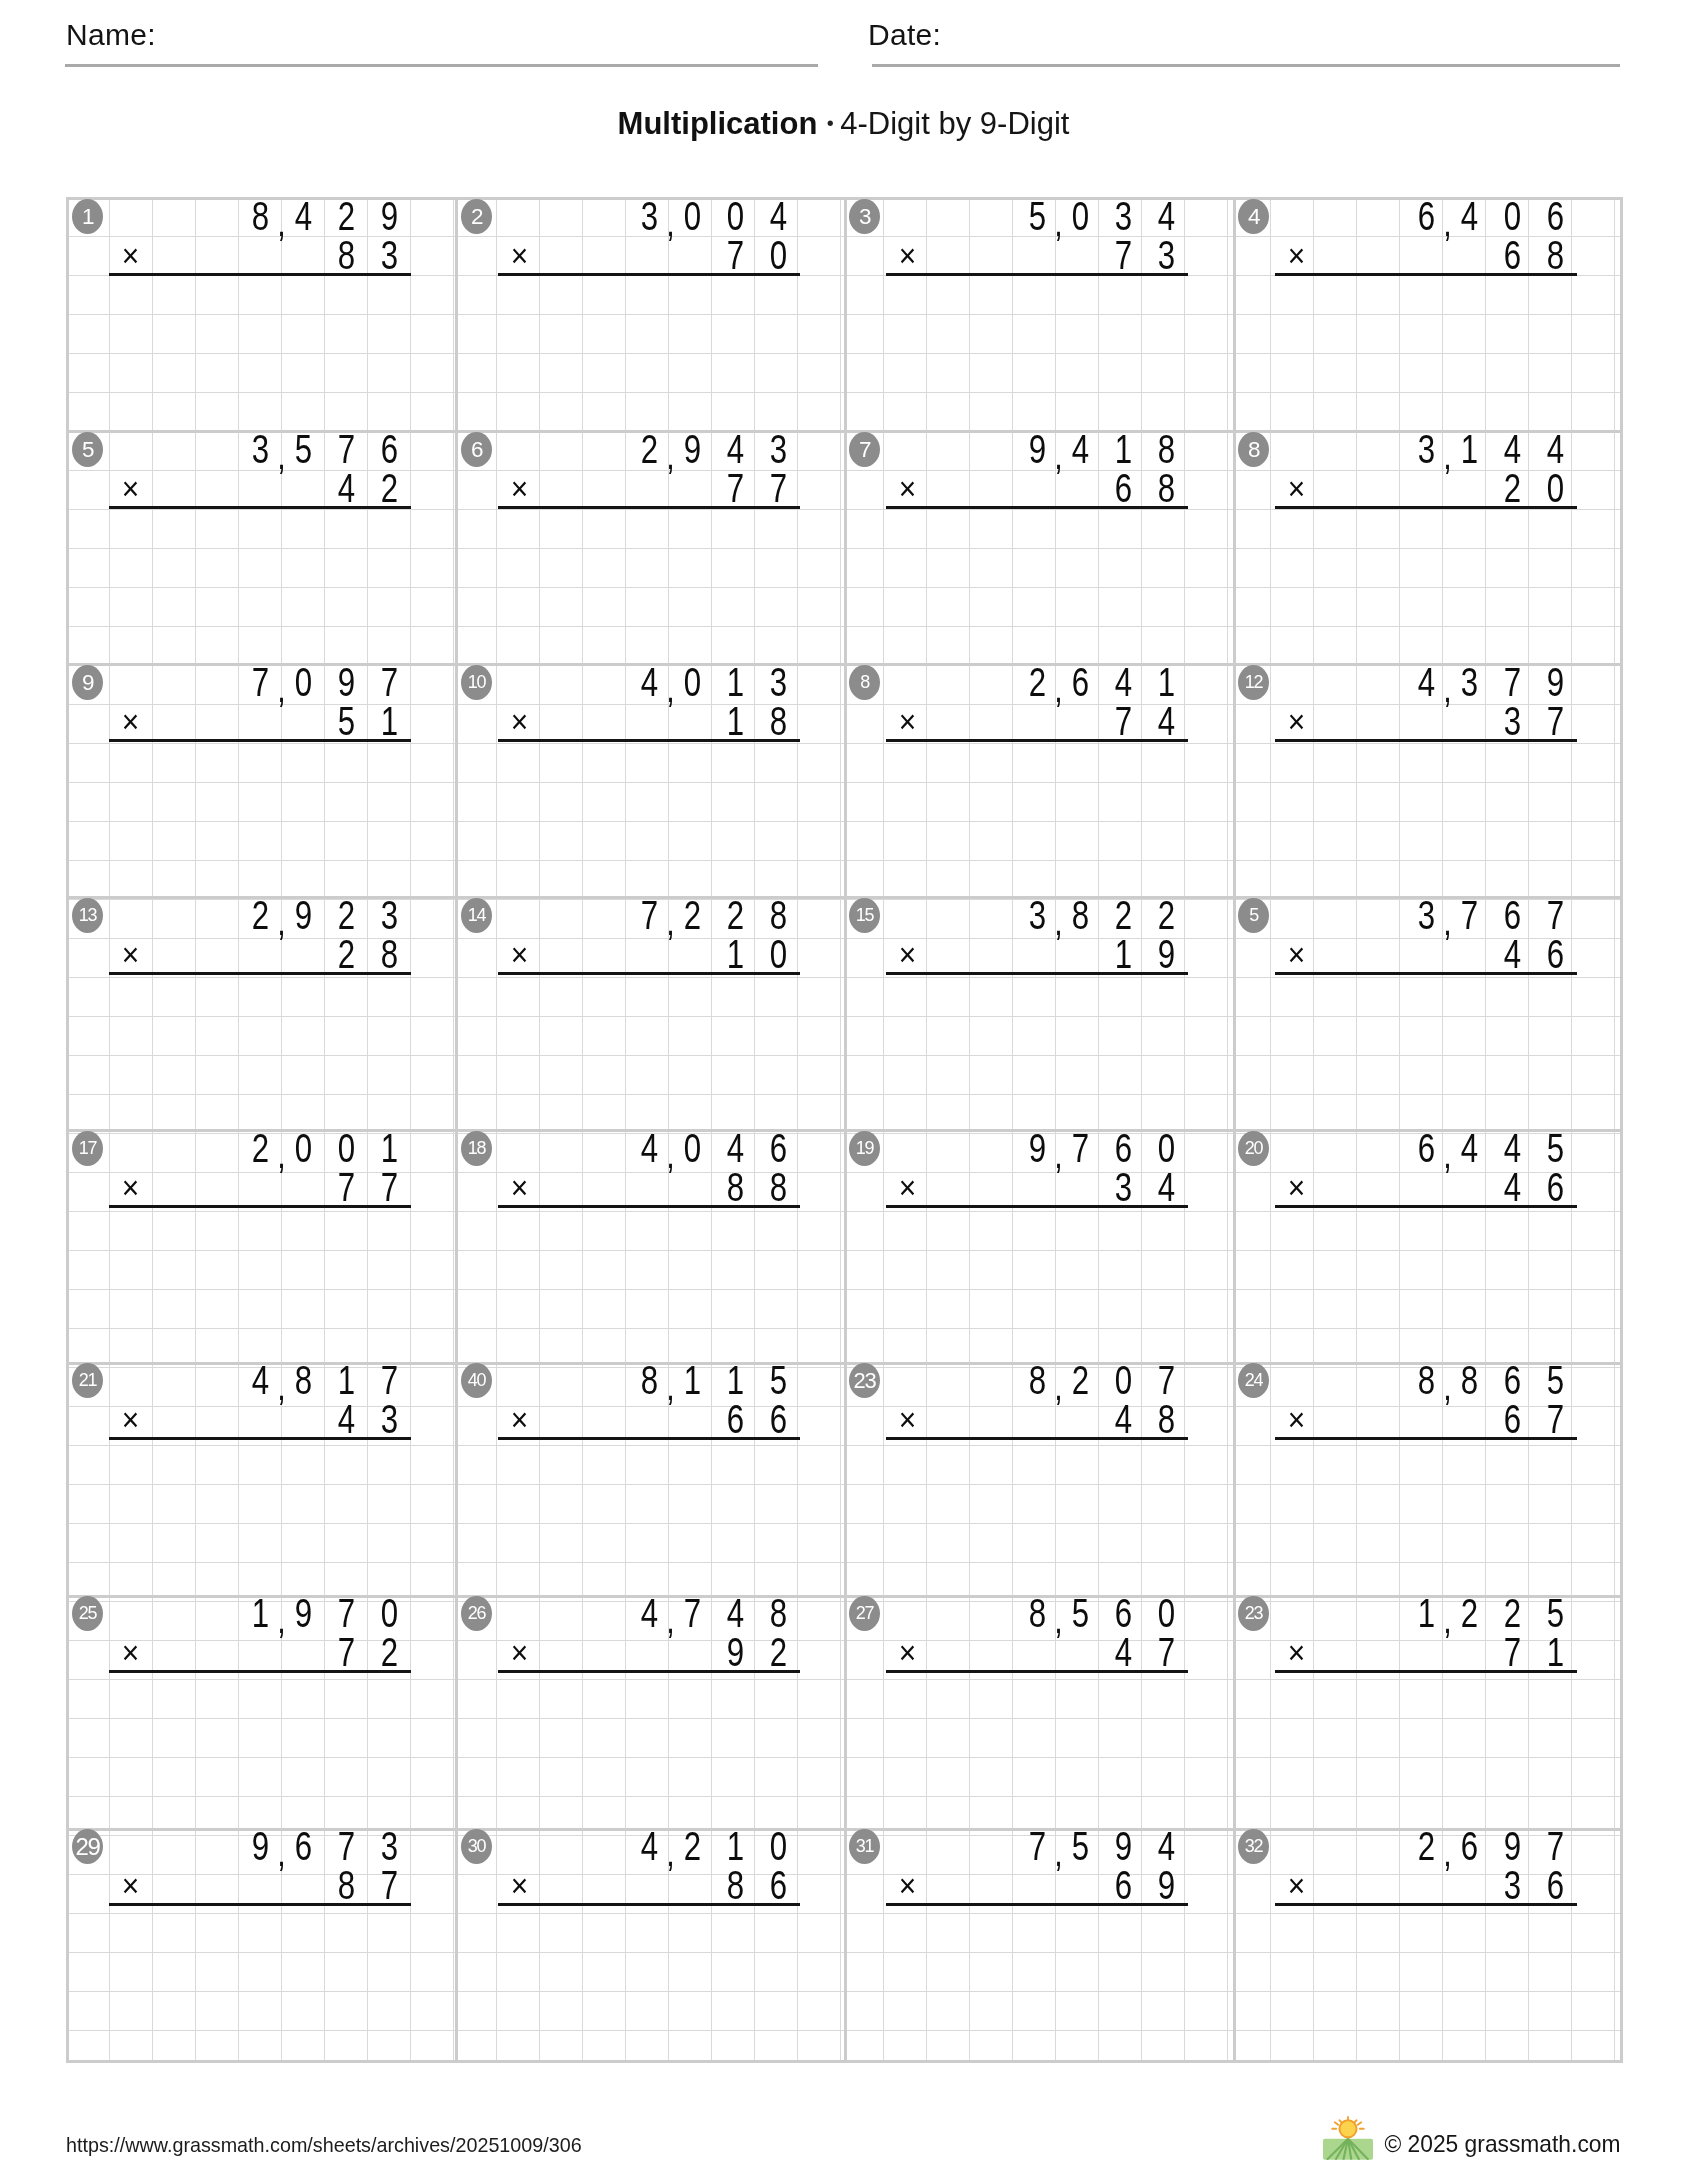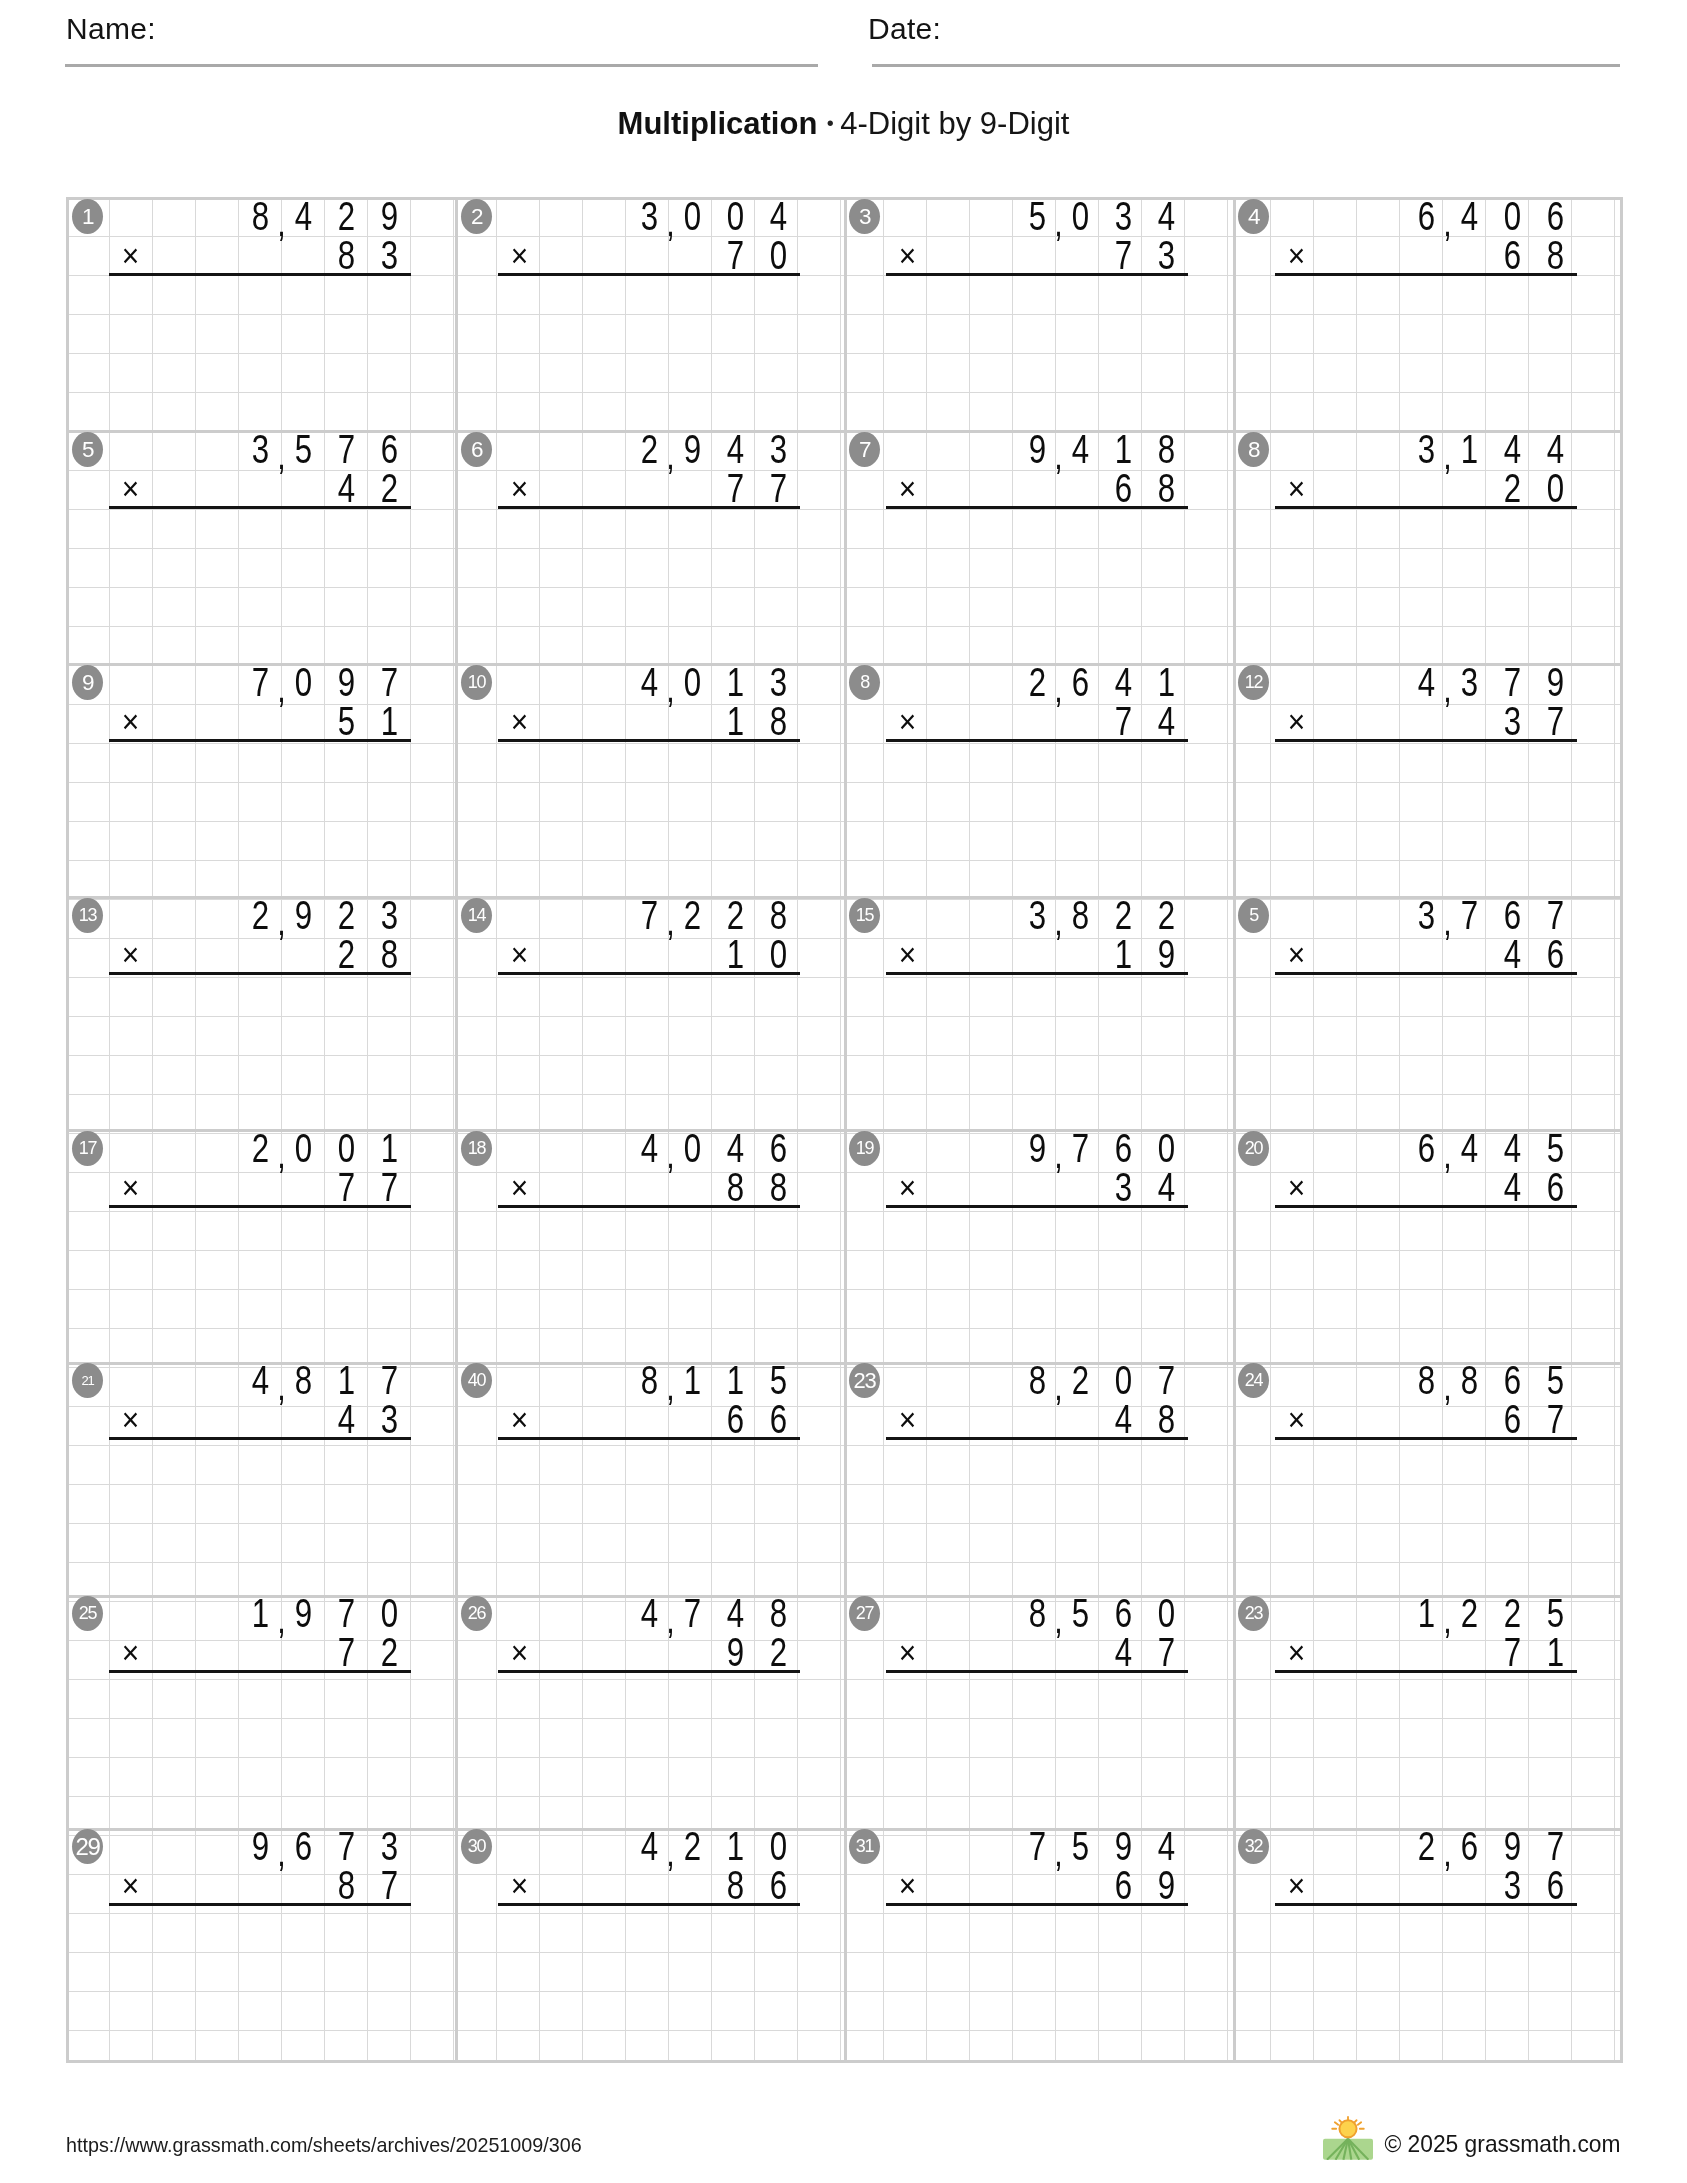"Name:" .field-label { top: 12px -> 18px }
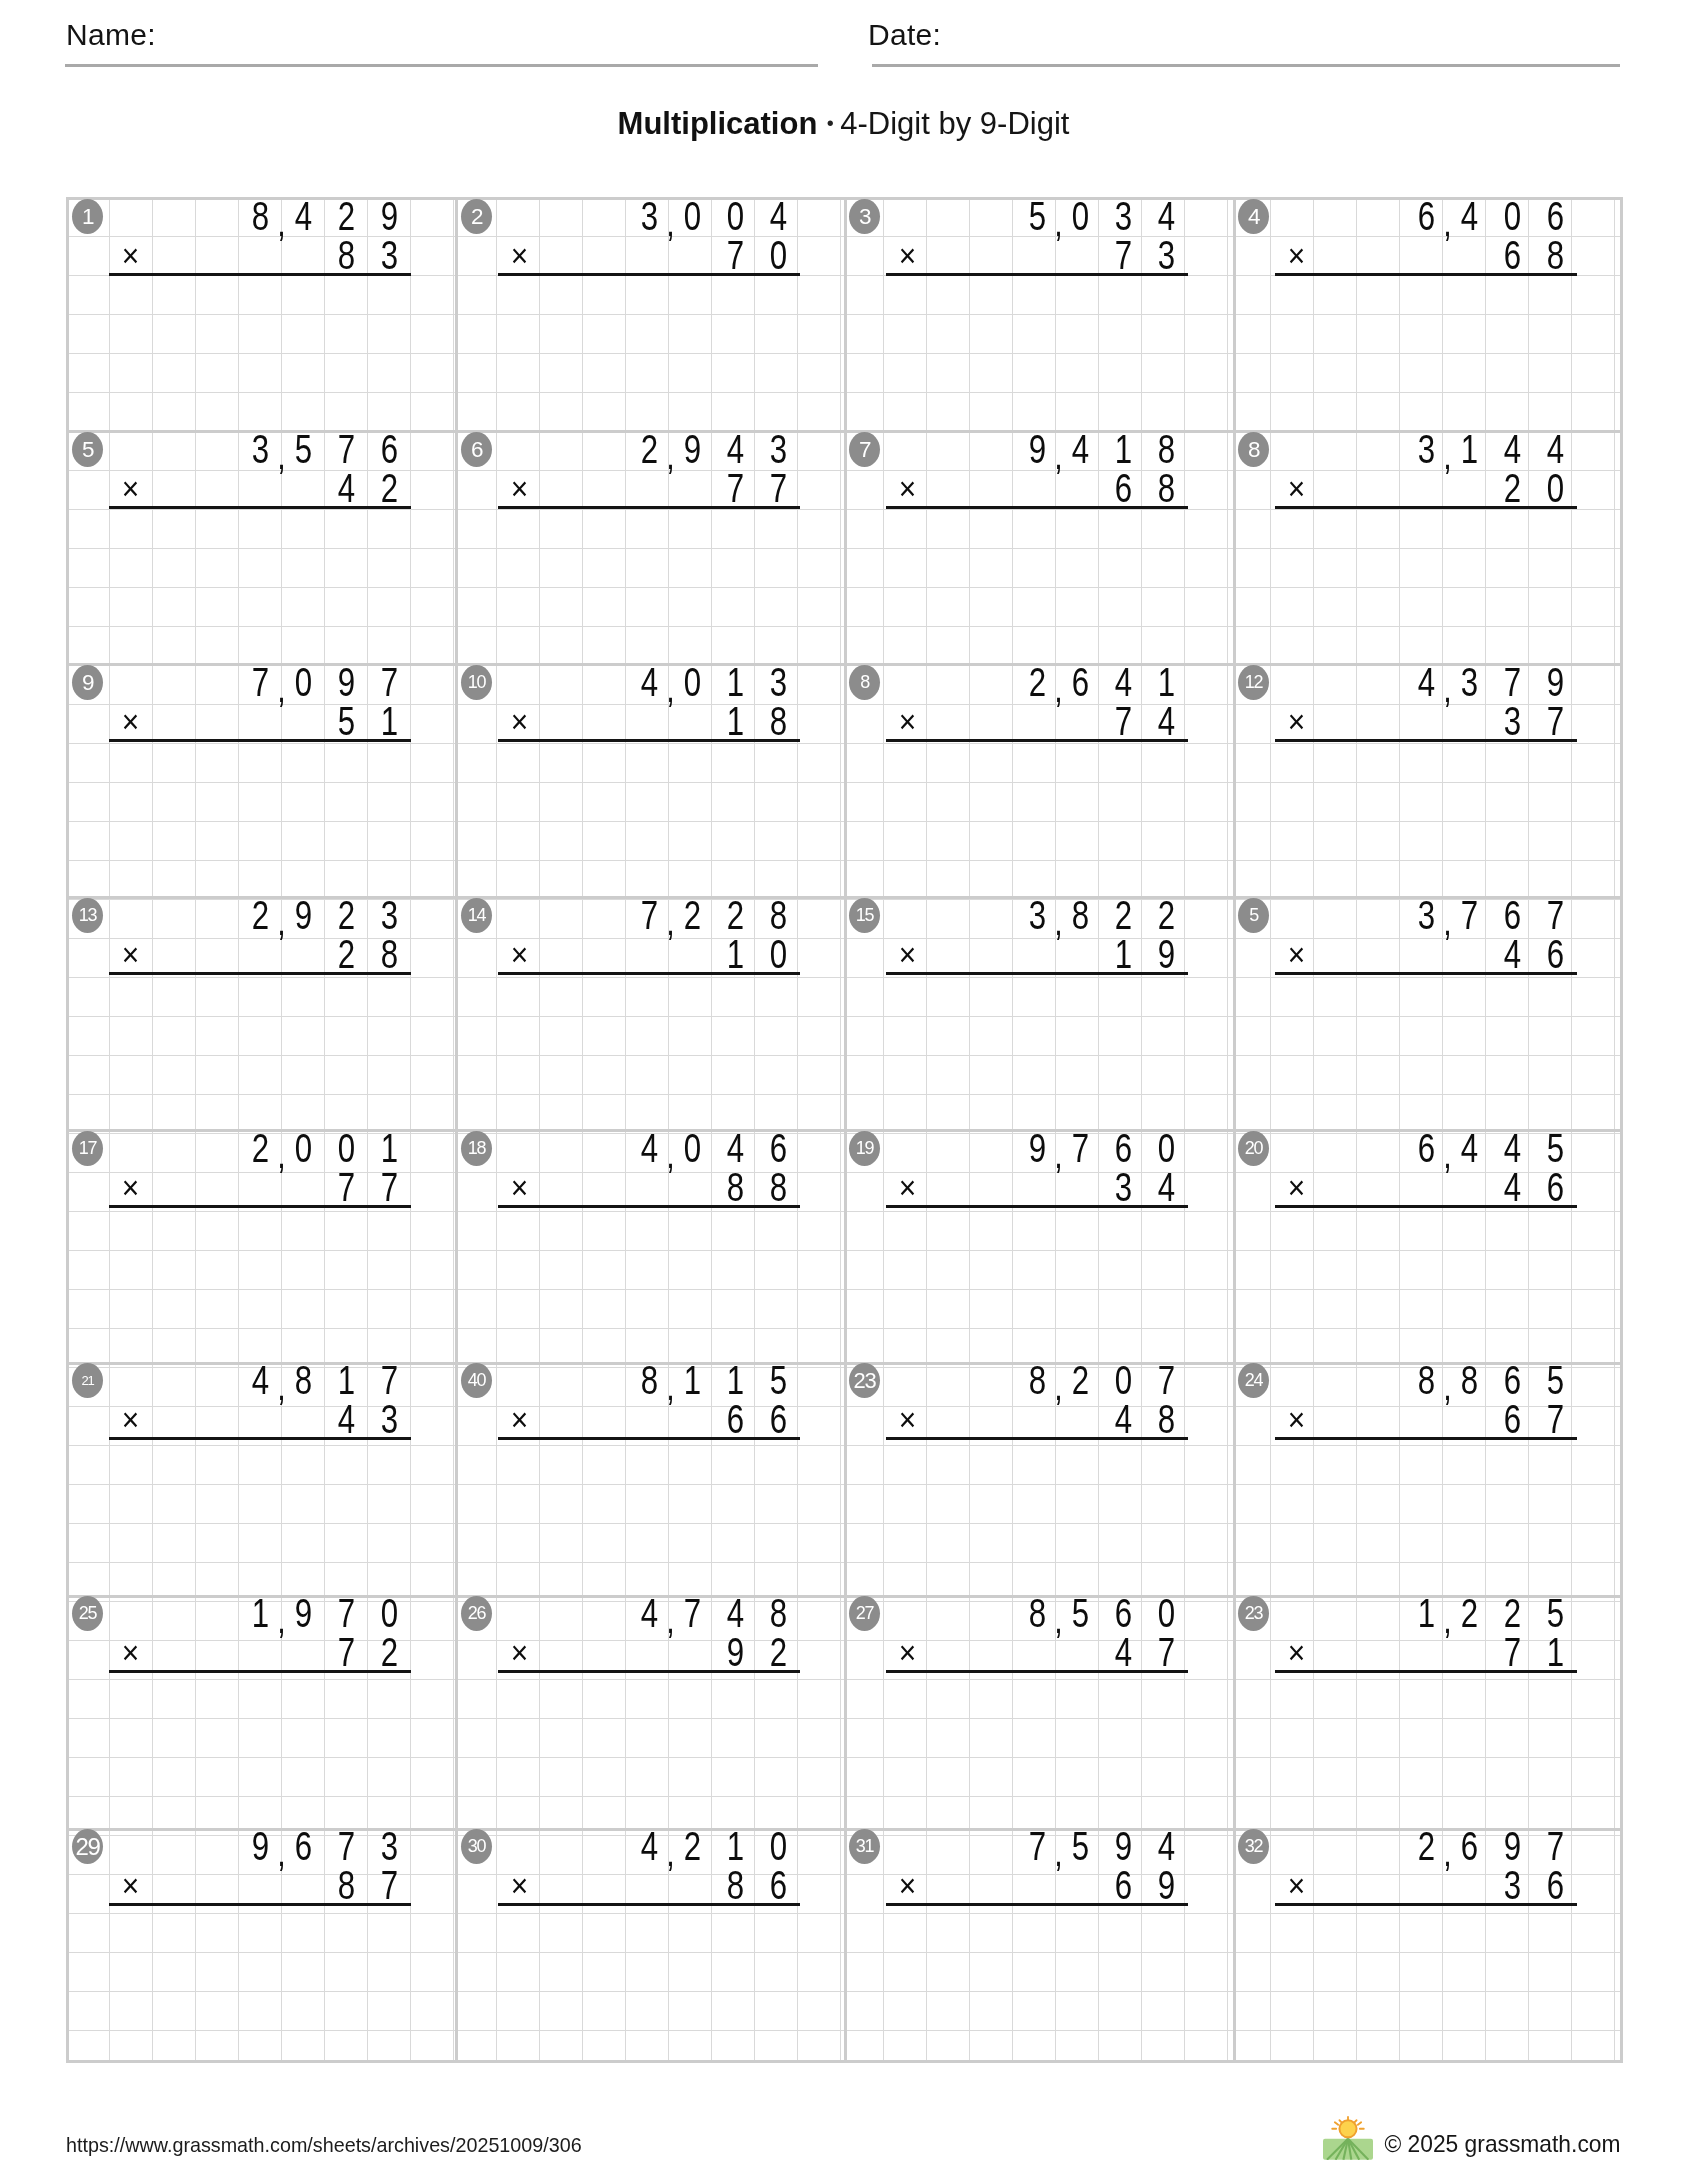"21" span.badge { font-size: 13px -> 18px }
